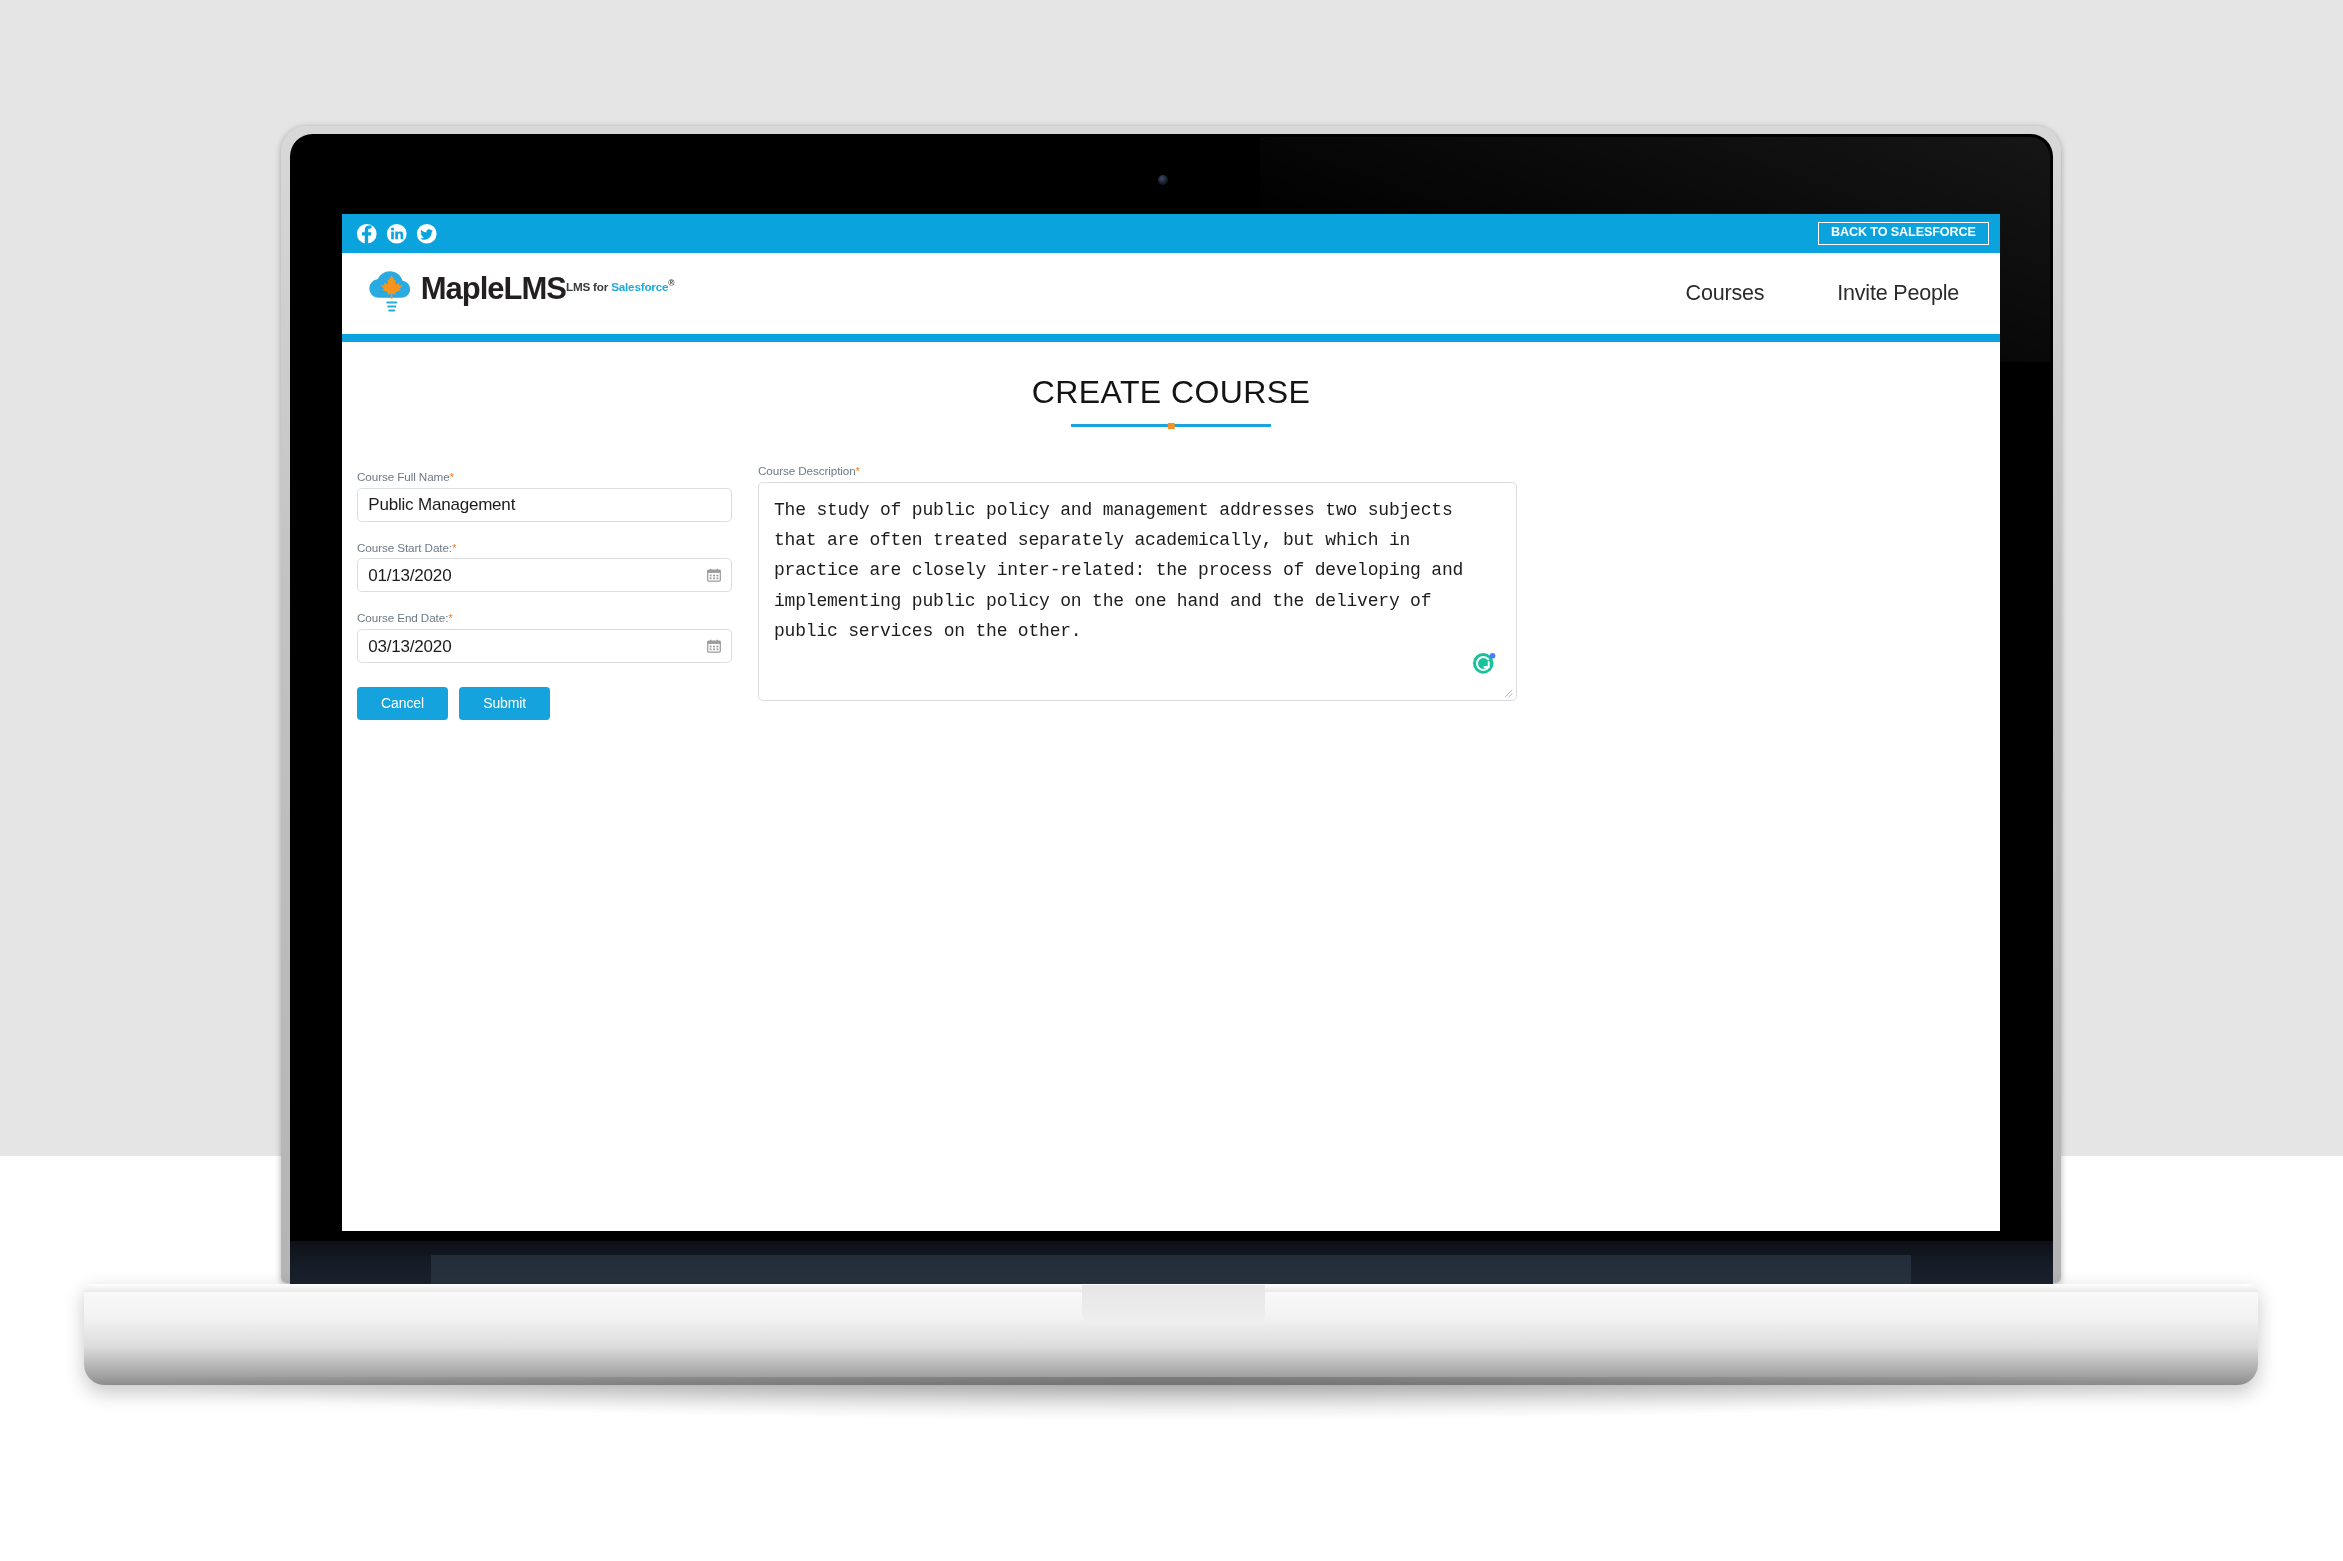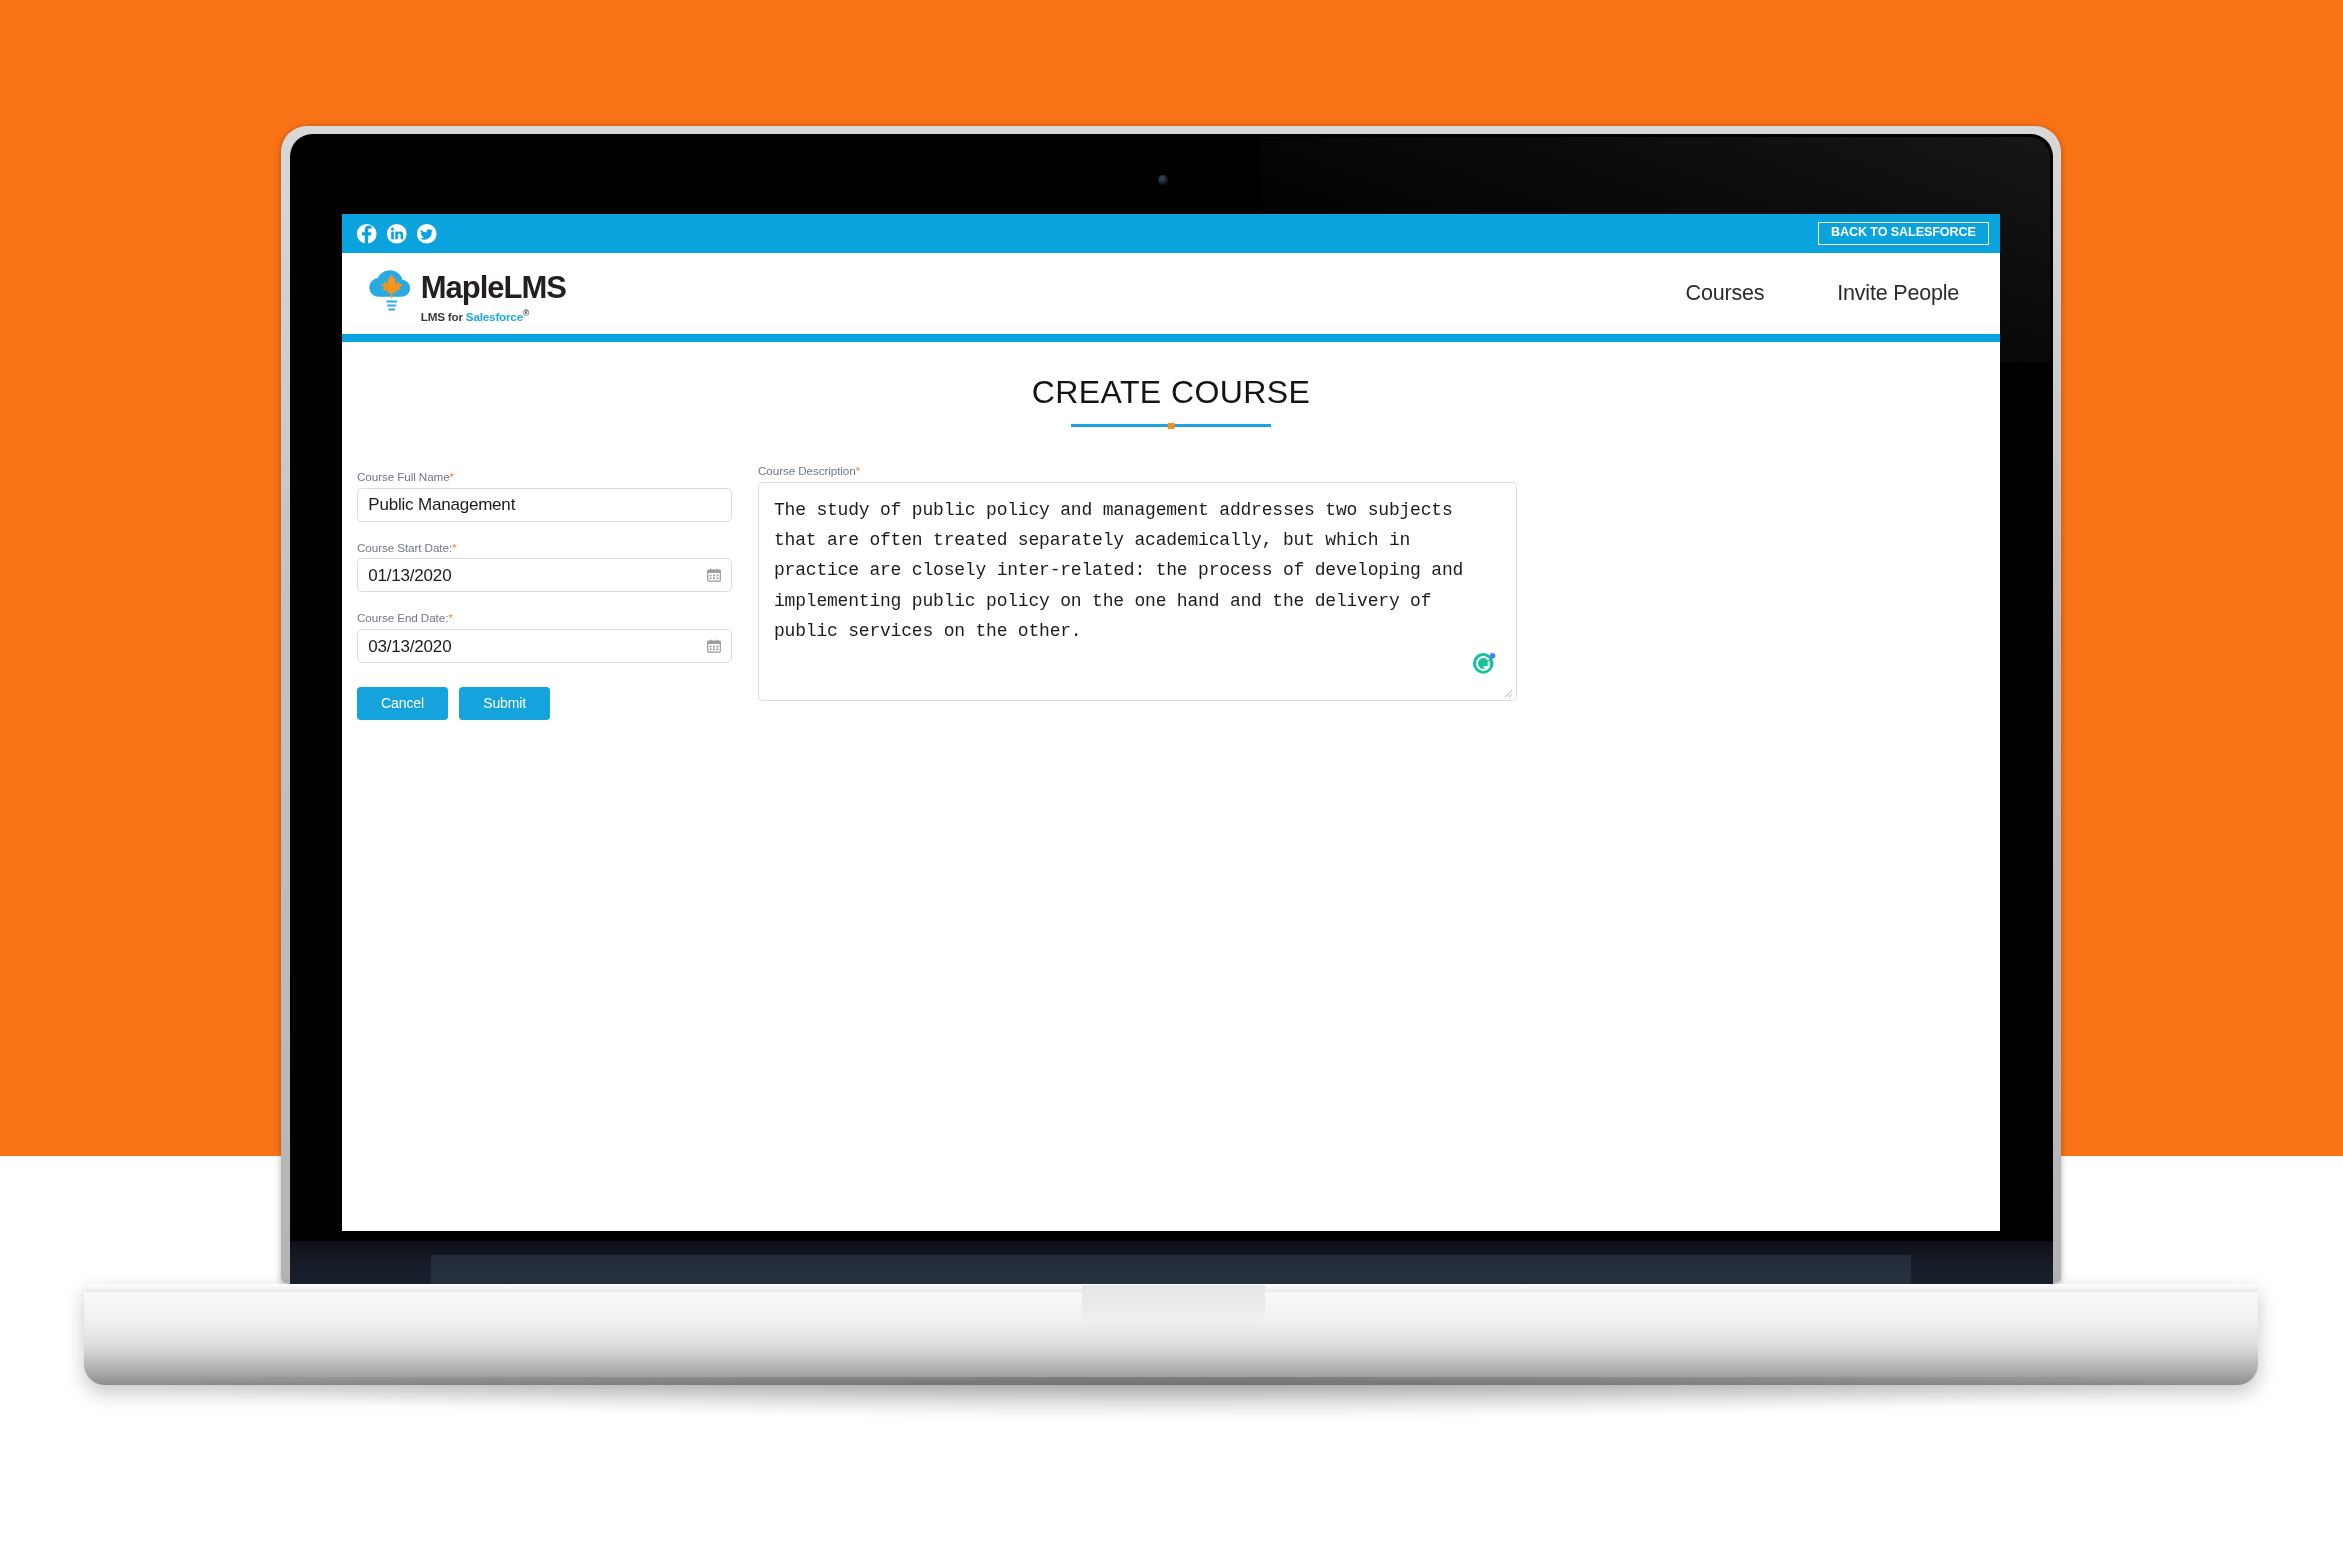"BACK TO SALESFORCE" #stage { background: #f97316 -> #e5e5e5 }
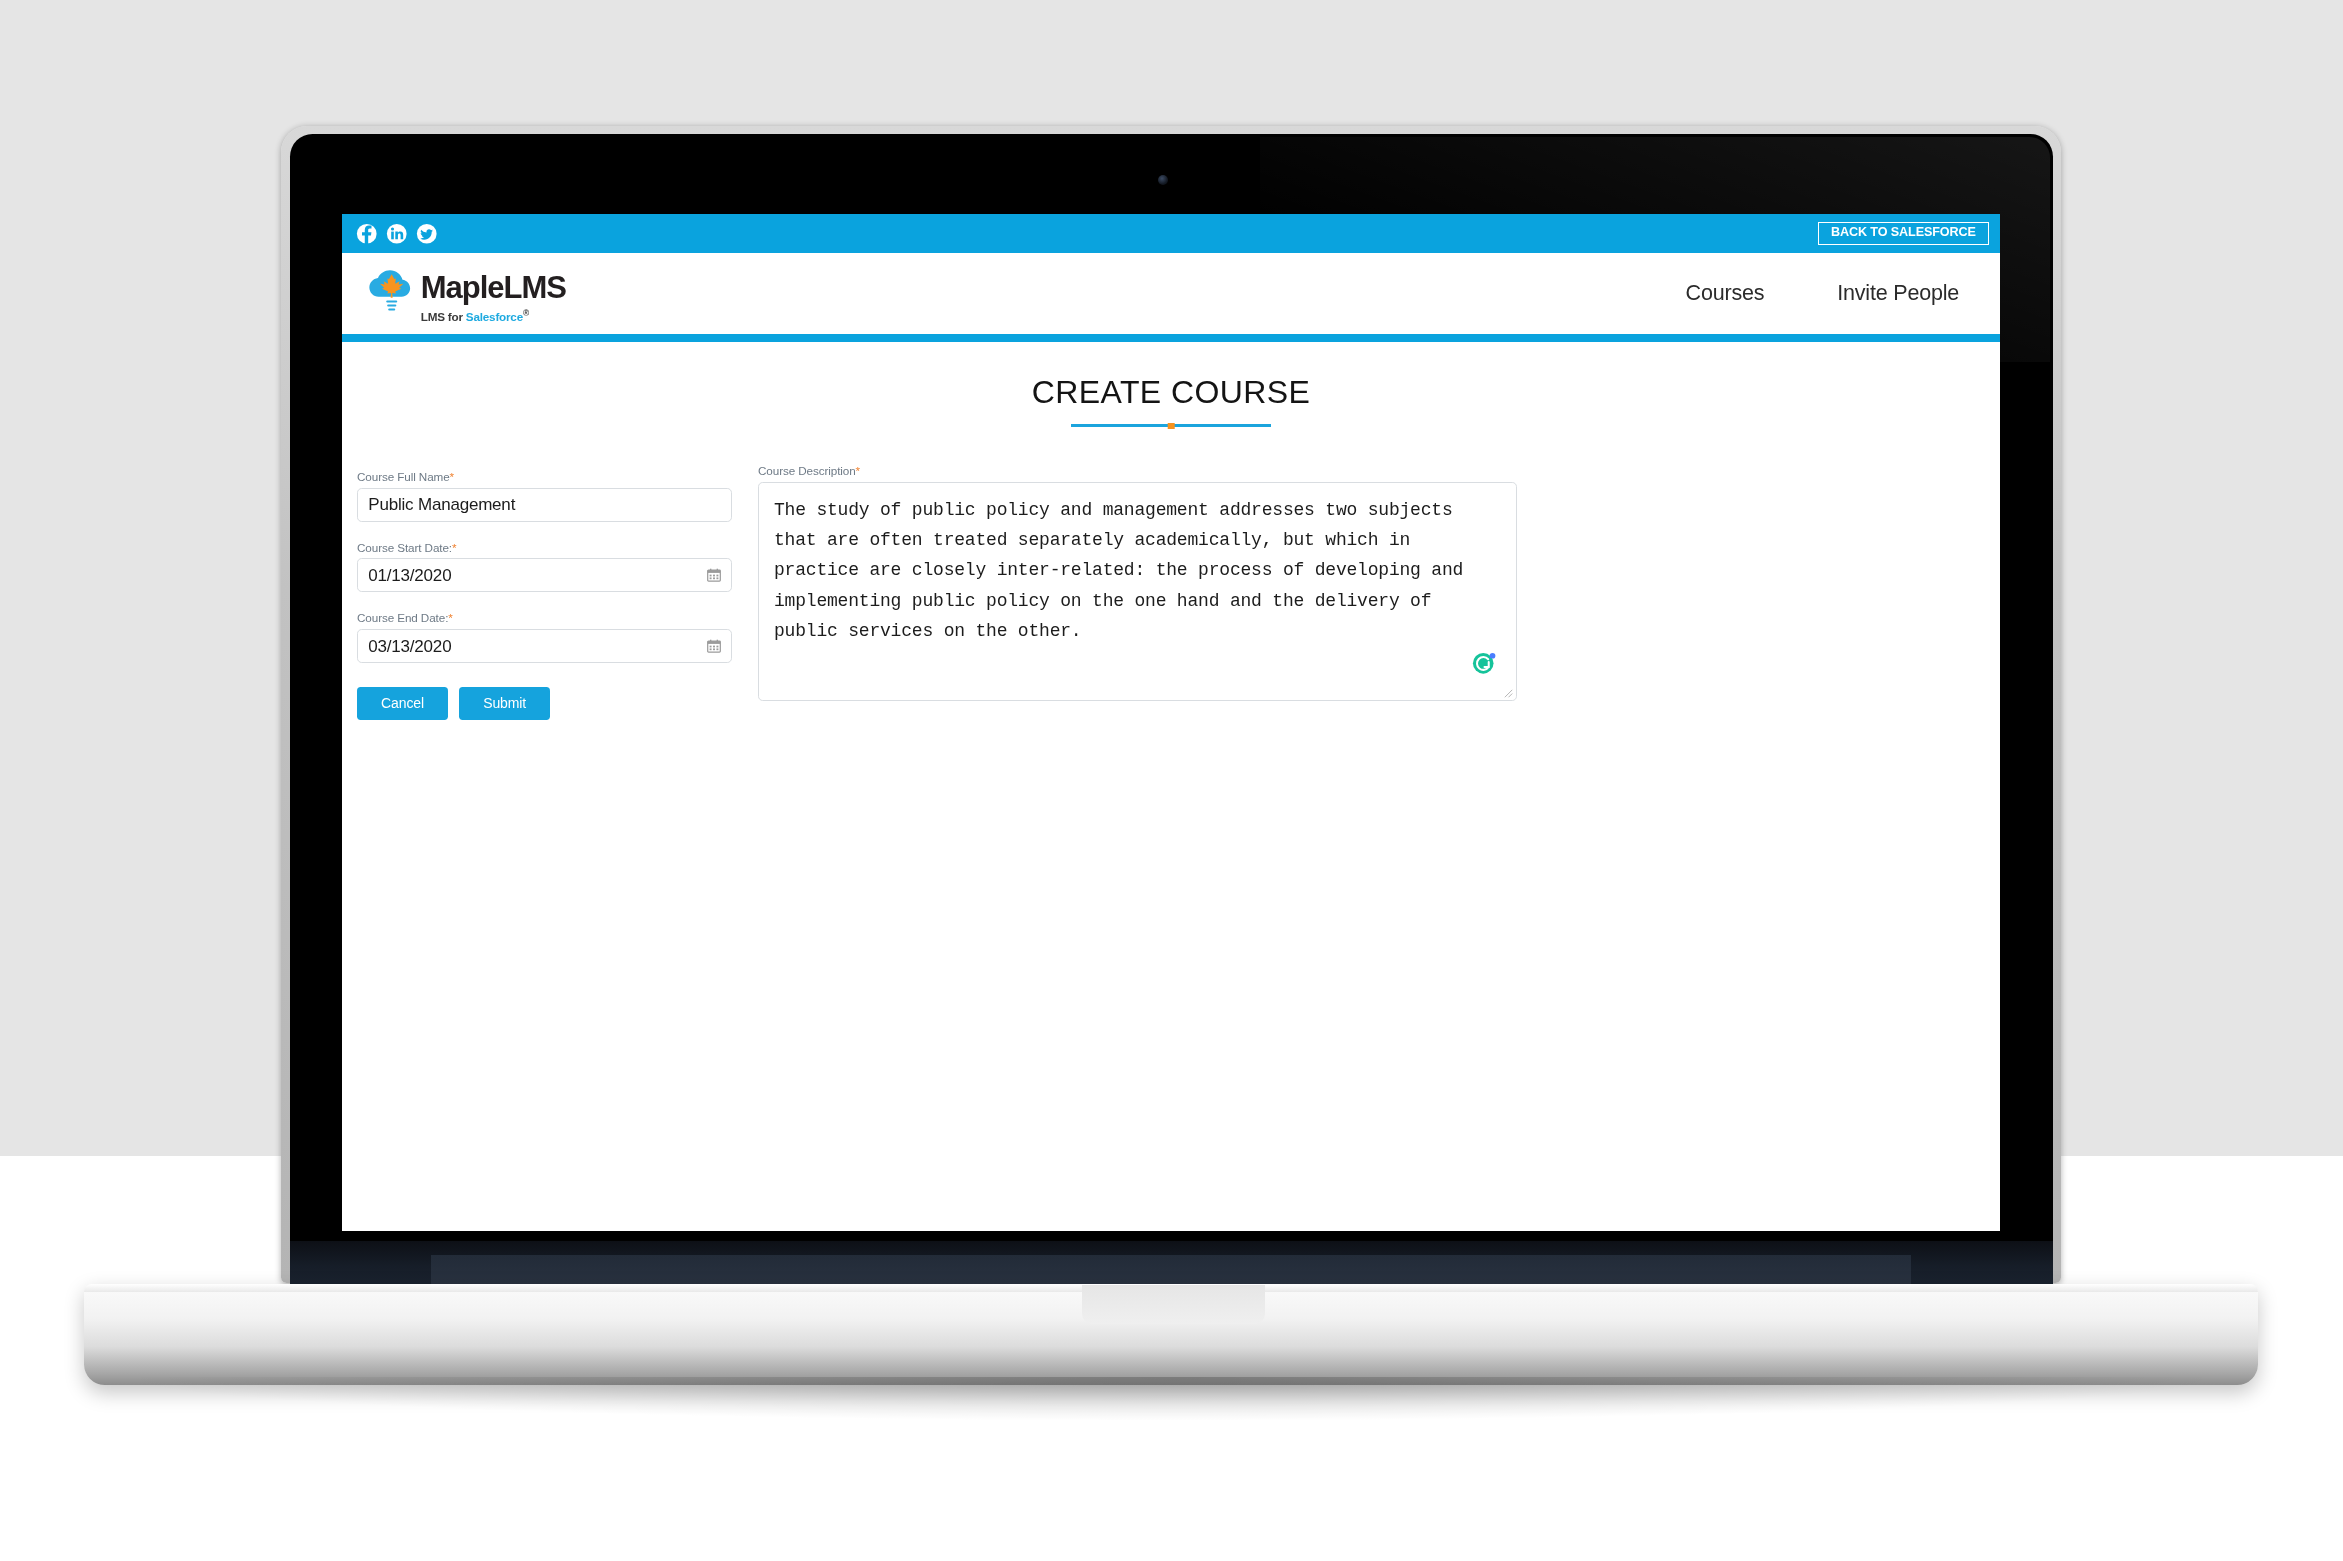"MapleLMS" .logo-text-col { flex-direction: column -> row }
